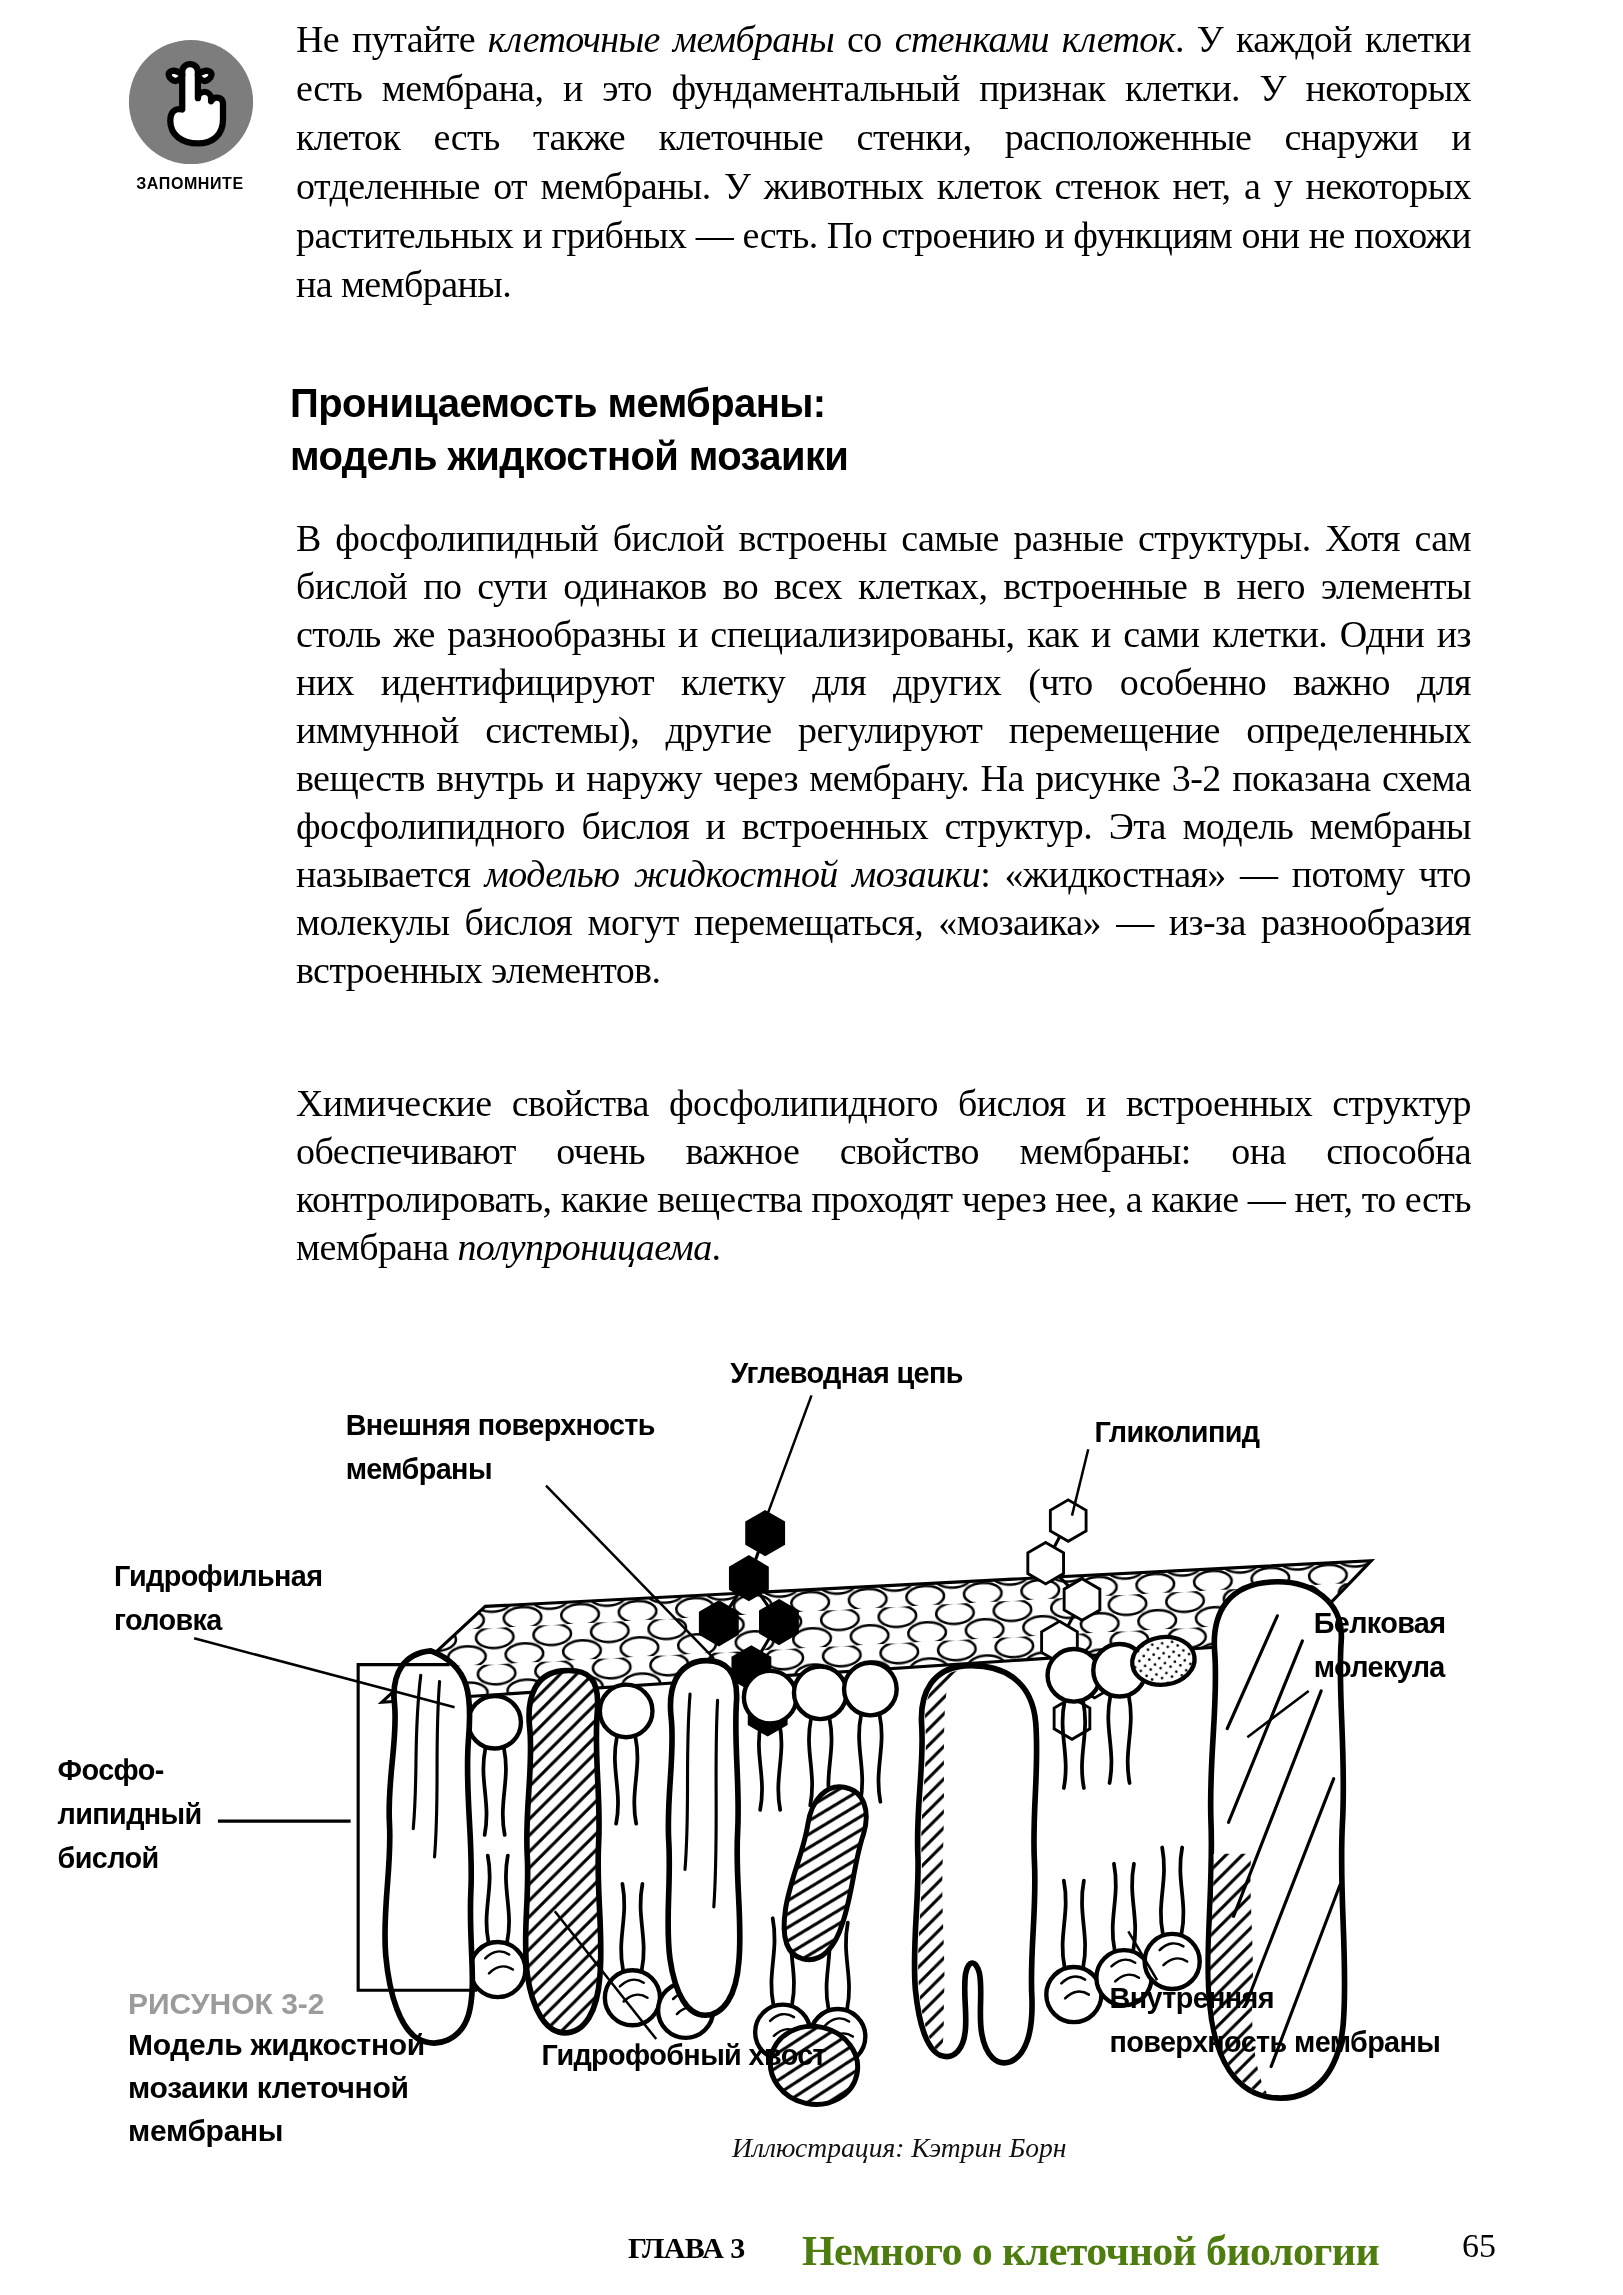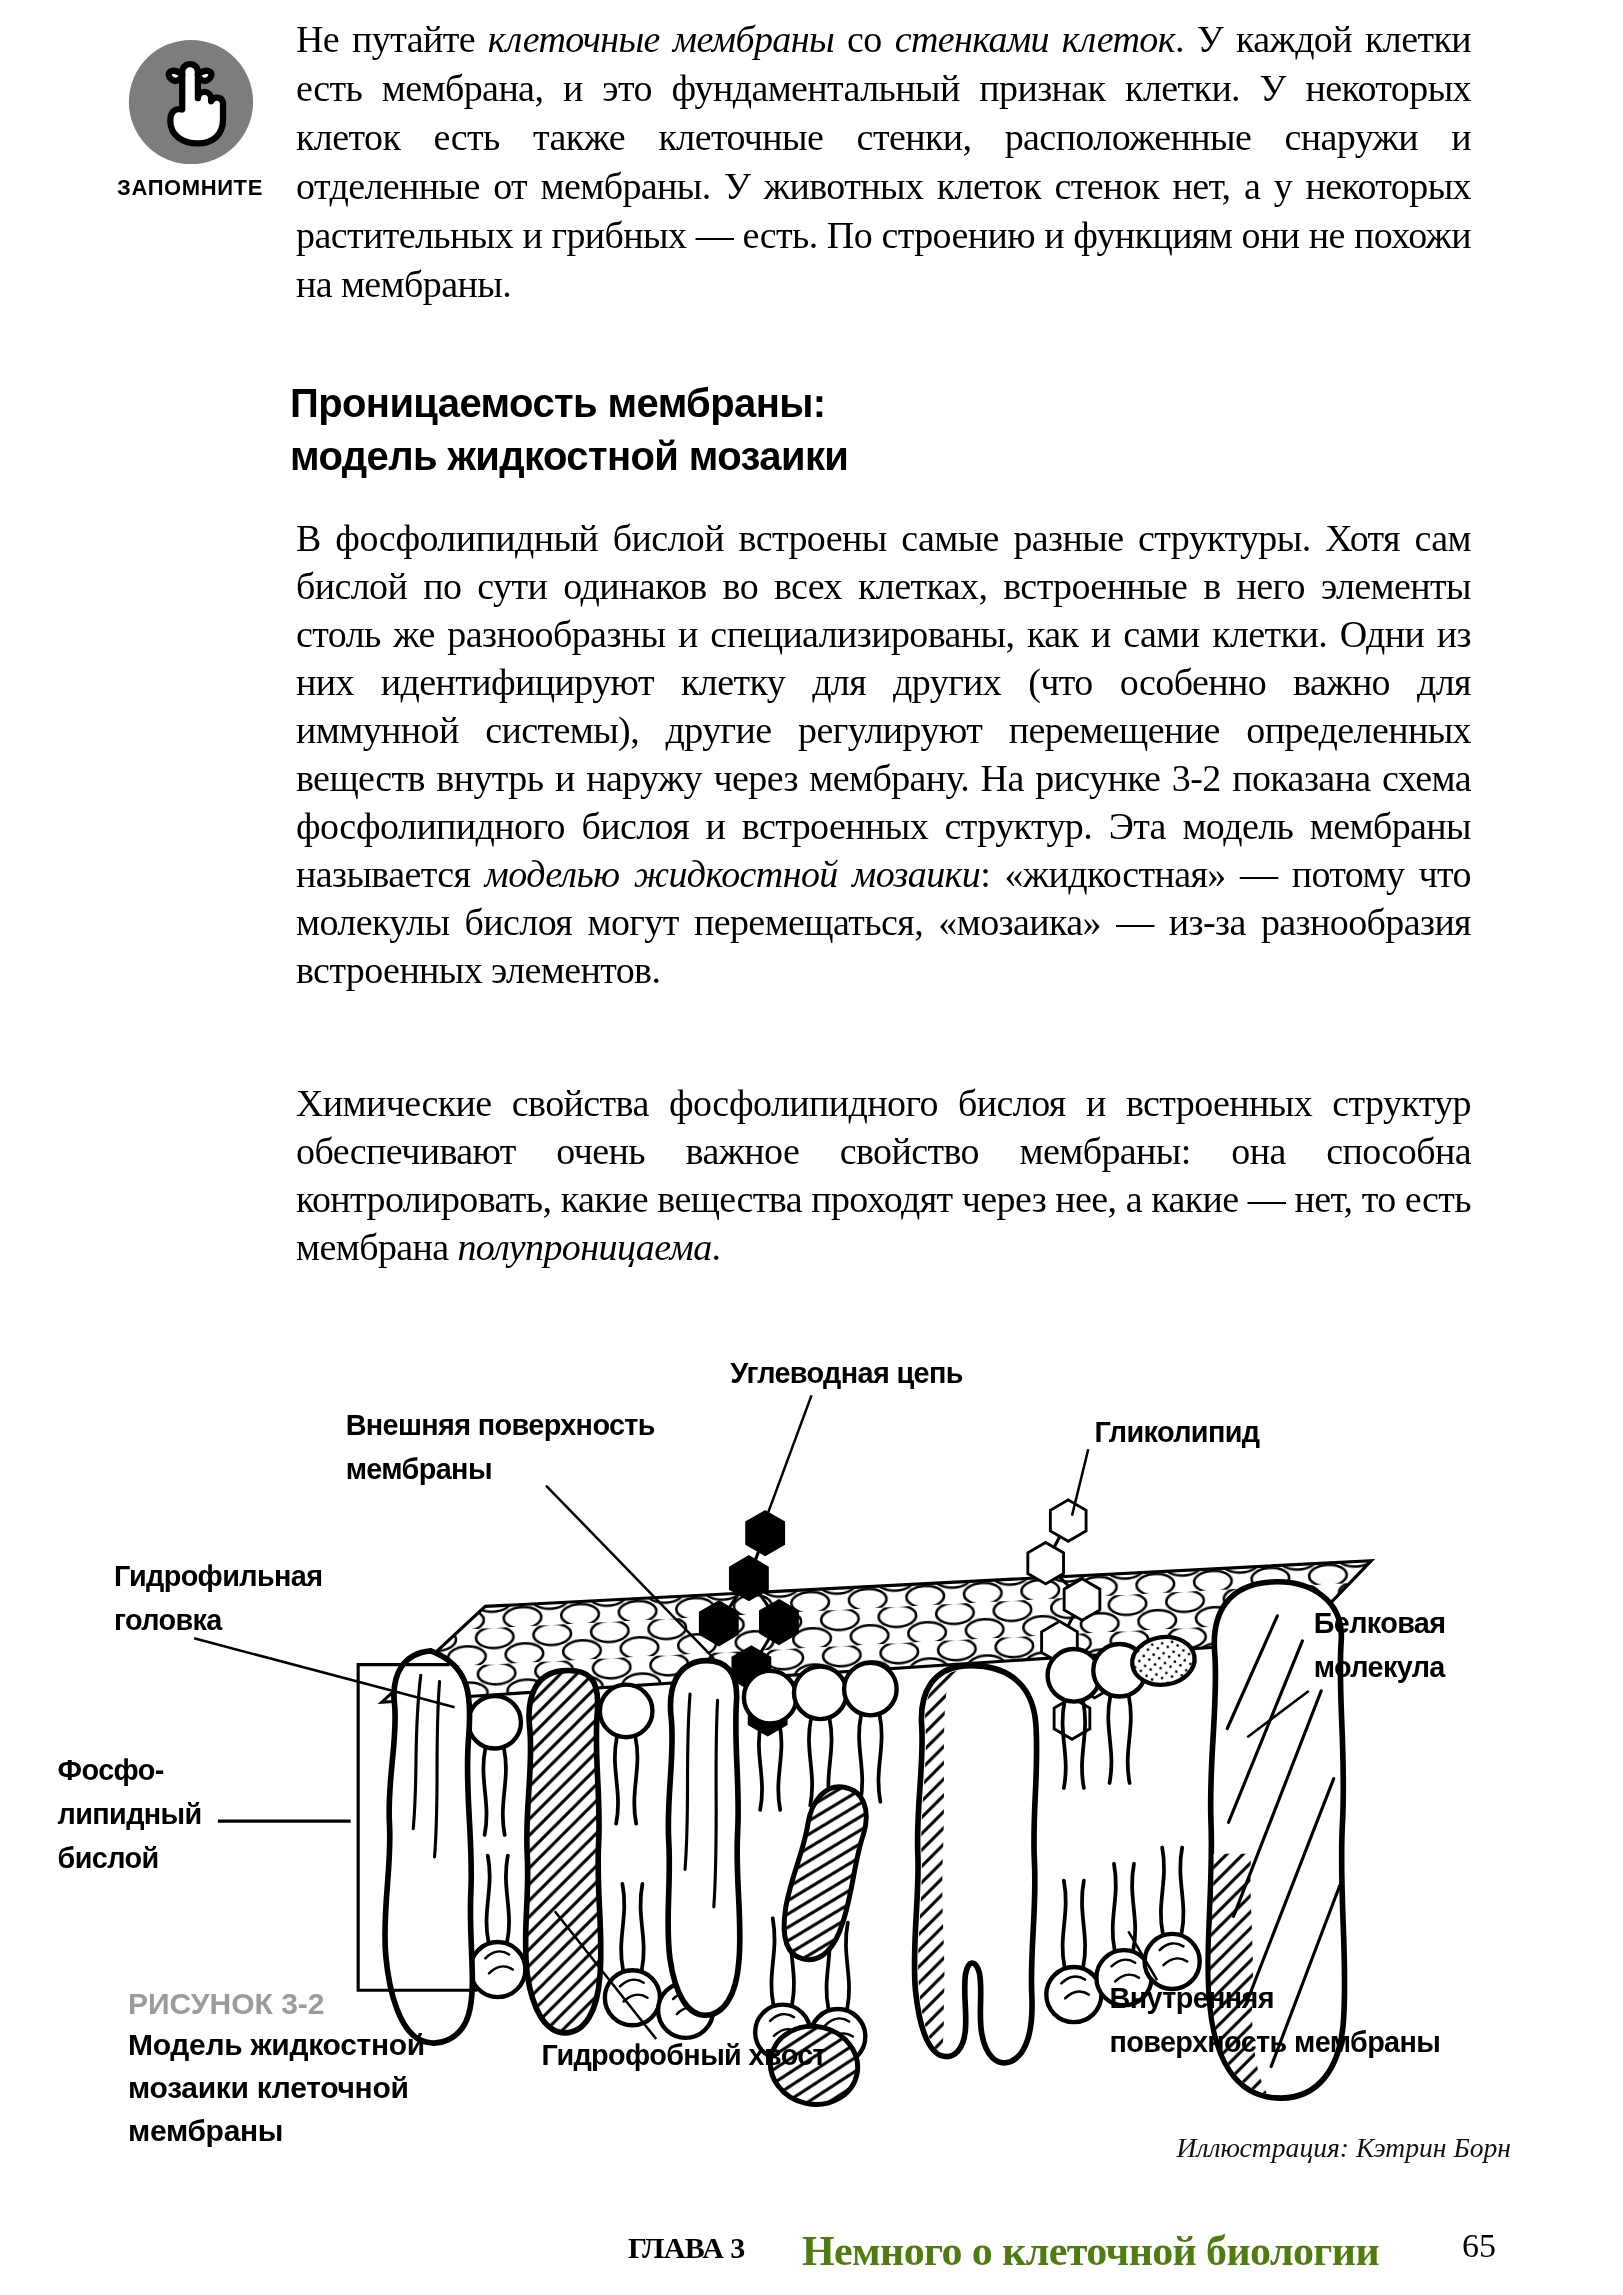"ЗАПОМНИТЕ" .note-badge-label { font-size: 22px -> 16px }
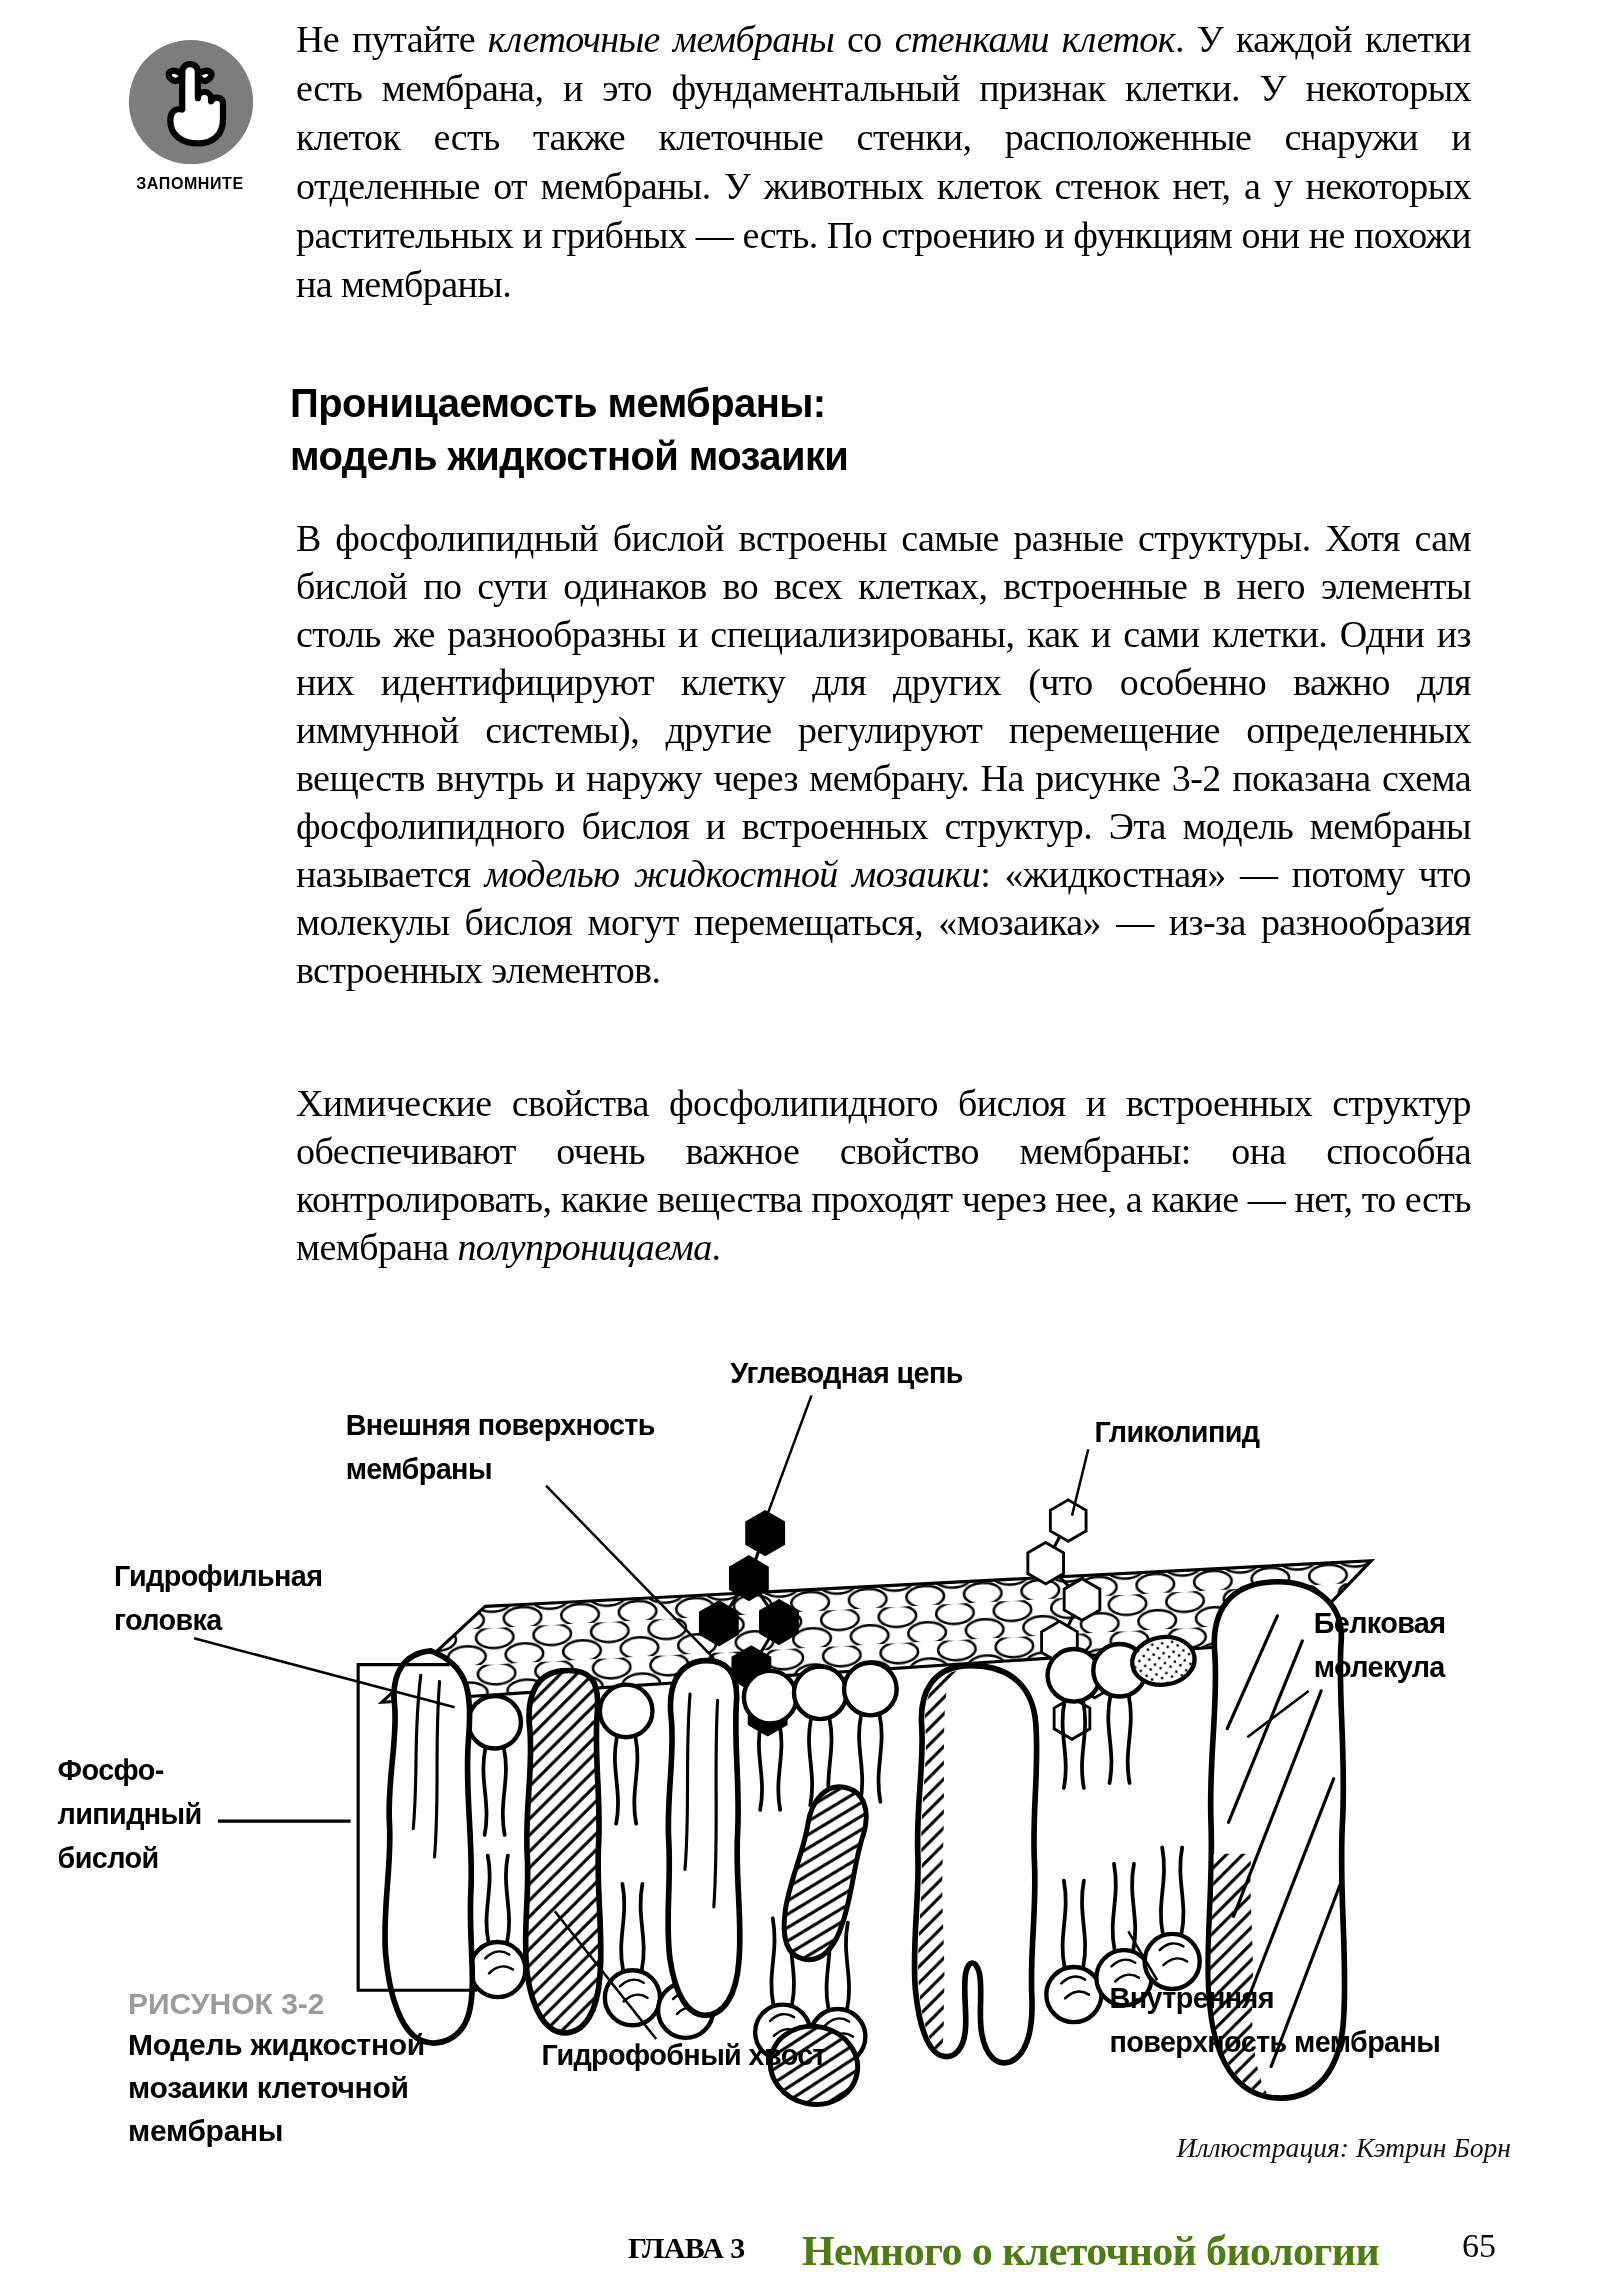"Иллюстрация: Кэтрин Борн" div.abs { right: 112px -> 139px; text-align: right -> left }
